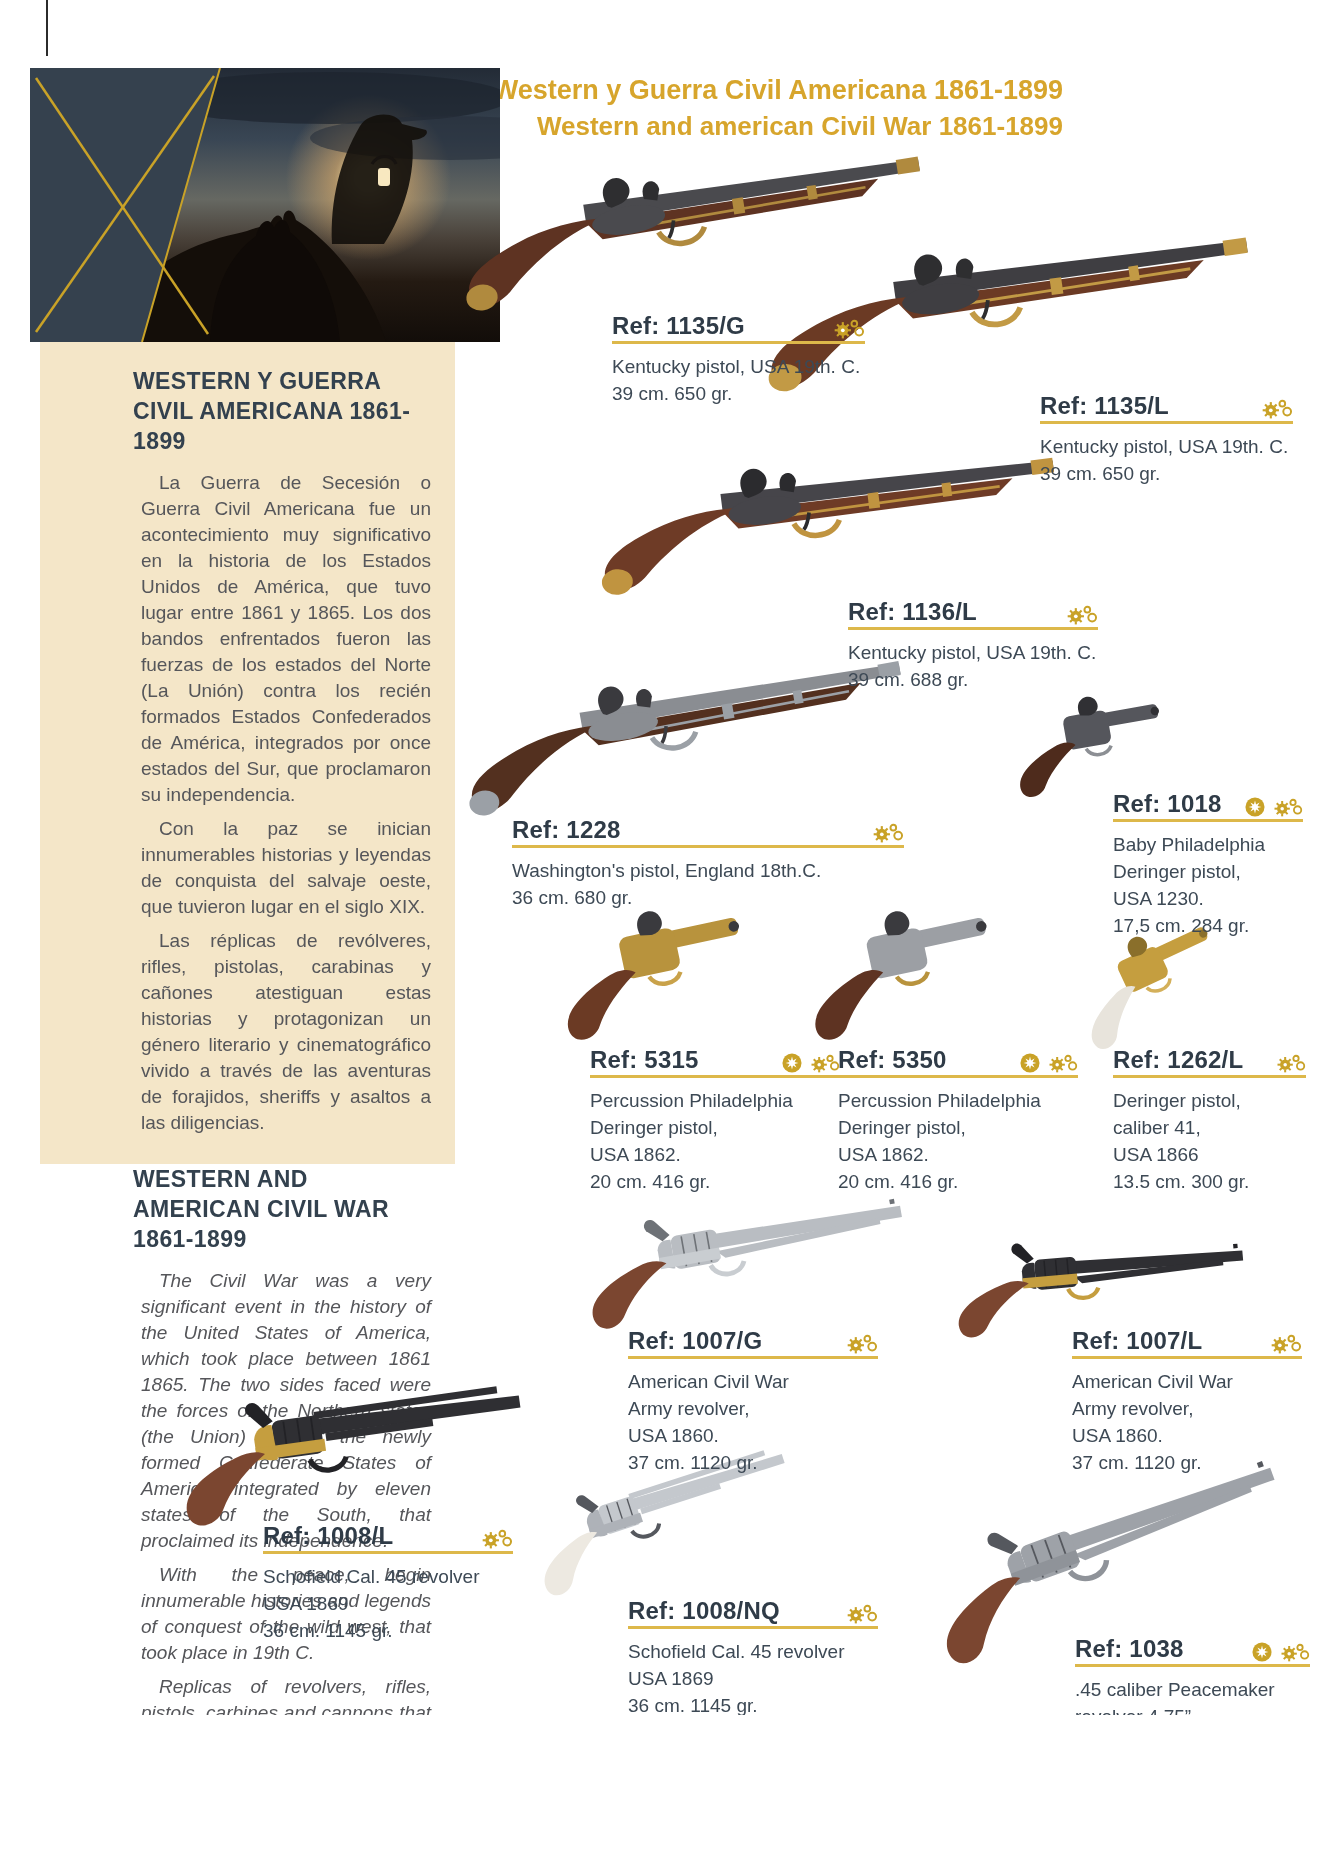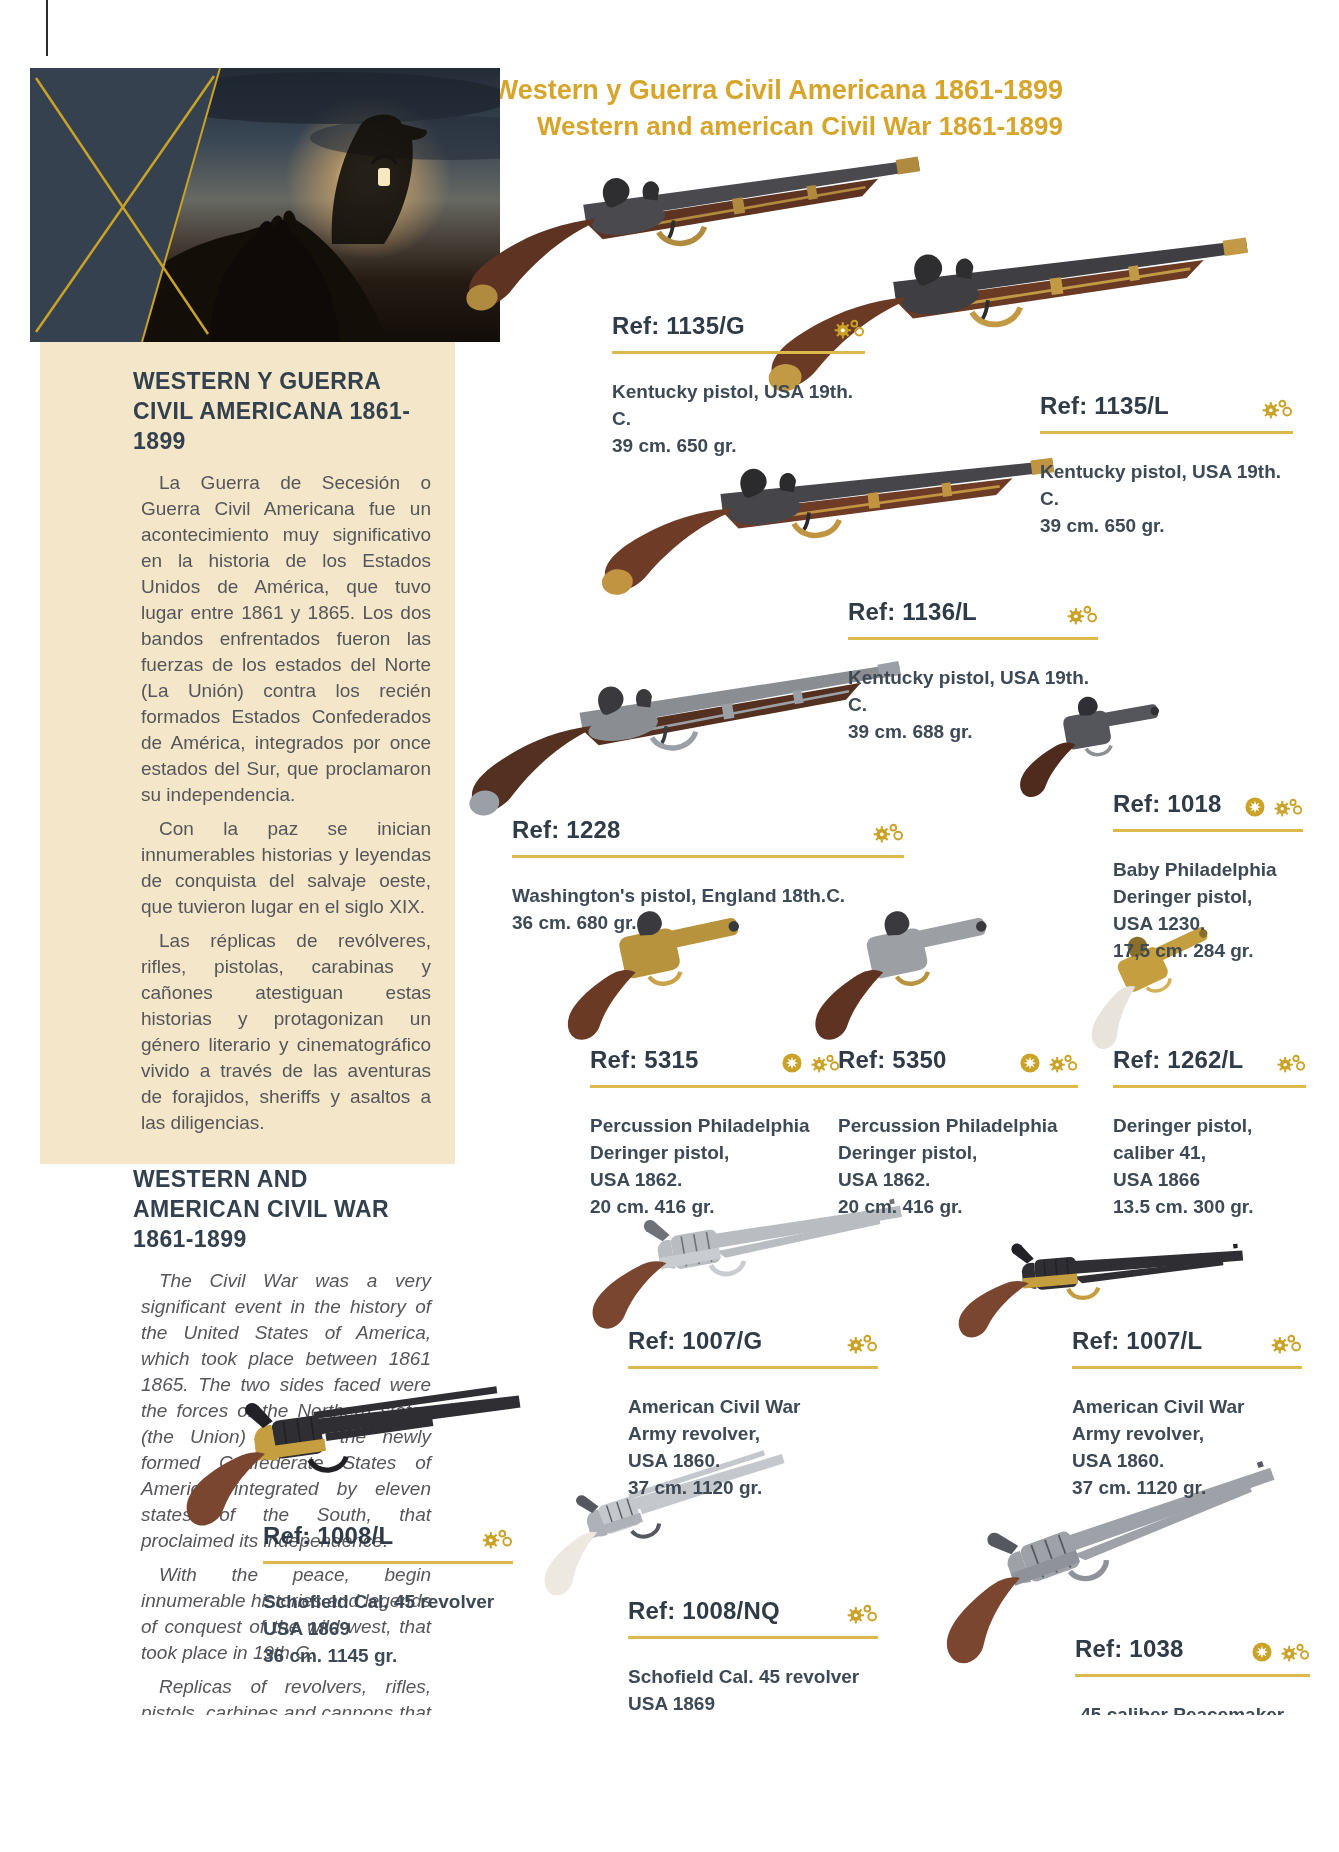"Ref: 1135/G" .ref-row { padding-bottom: 11px -> 1px }
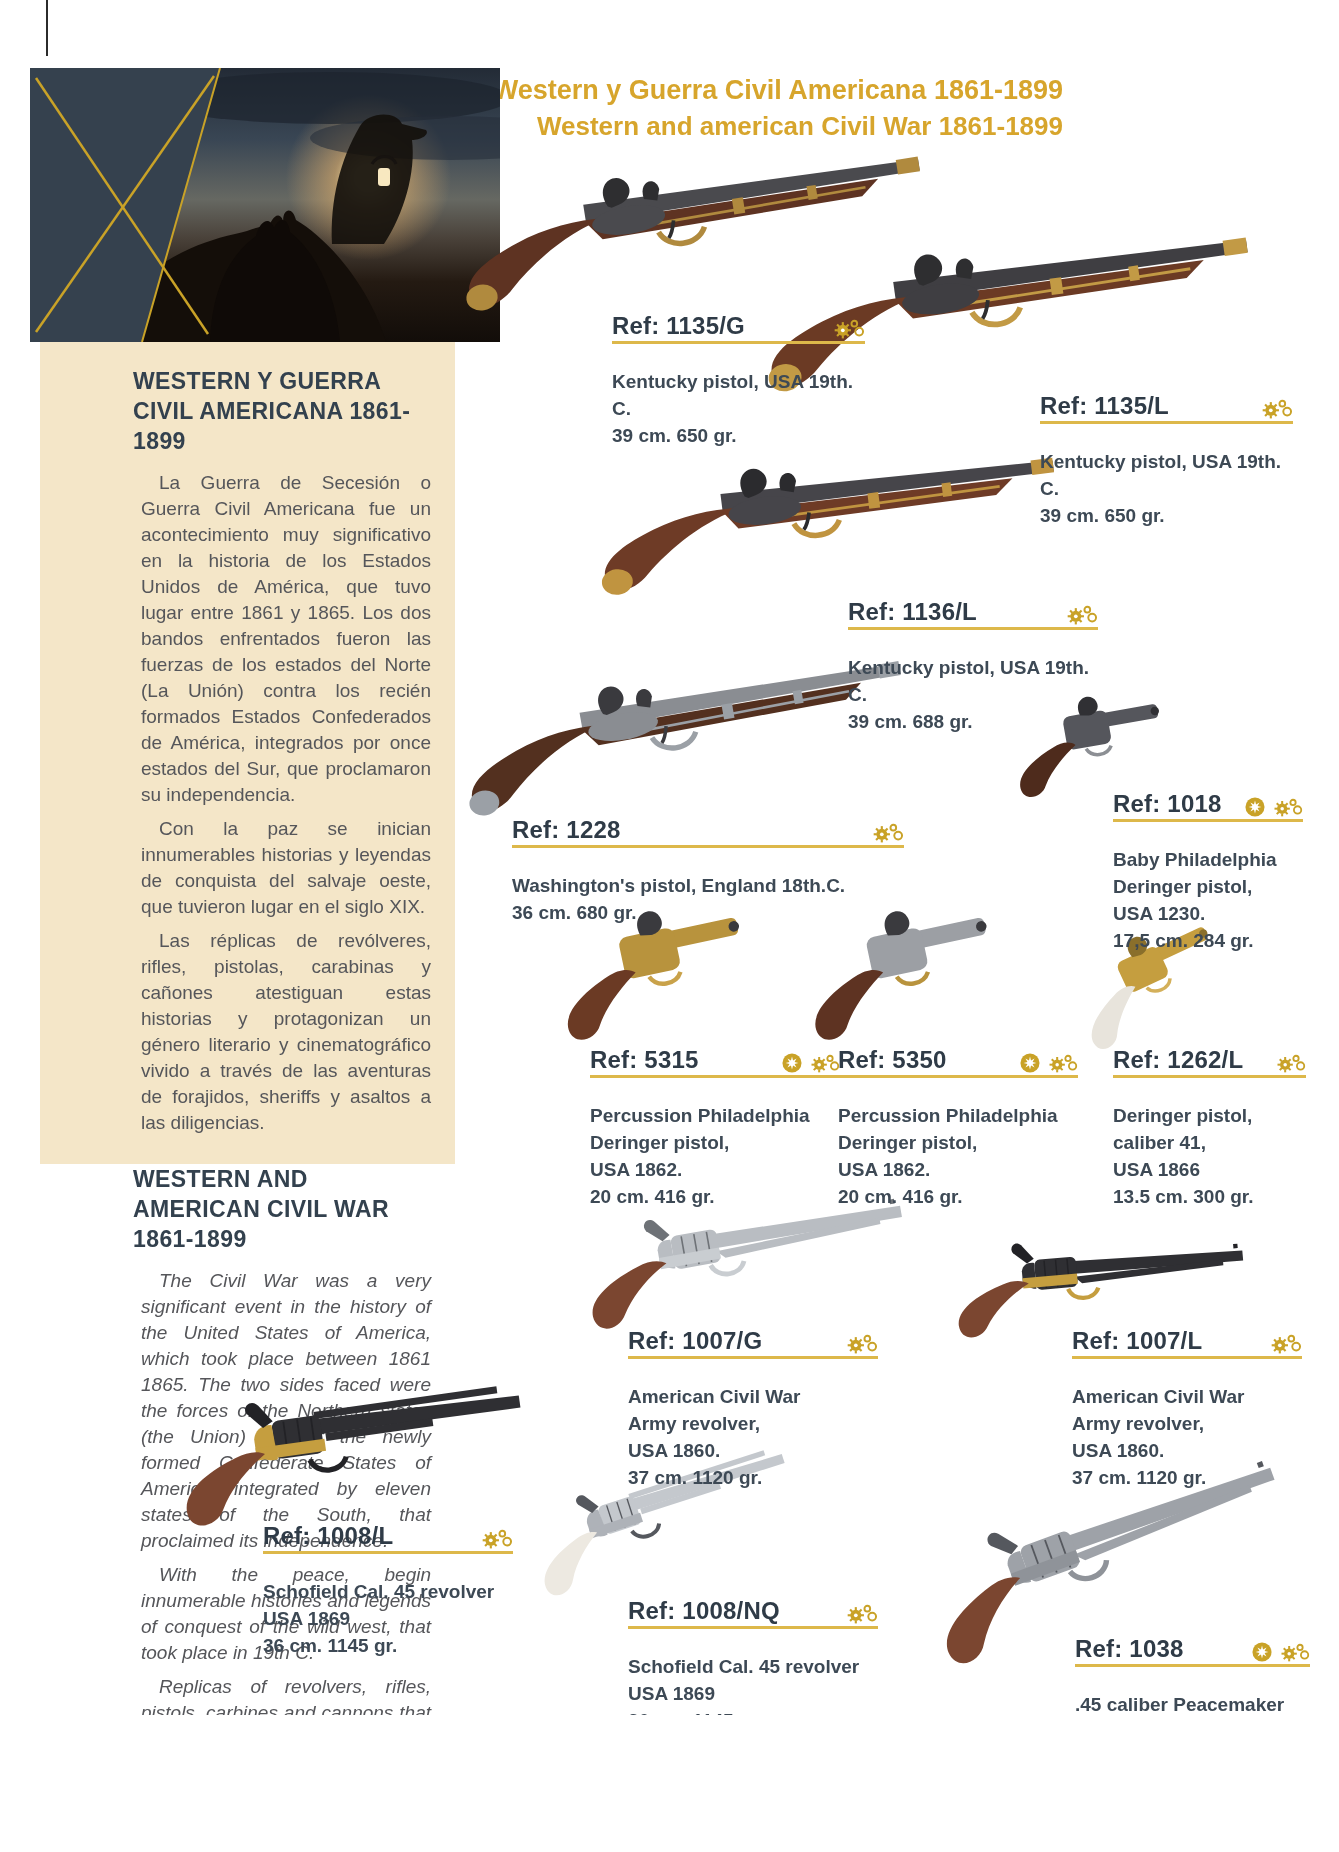"Kentucky pistol, USA 19th. C." .desc { font-weight: 700 -> 400; margin-top: 24px -> 9px }
